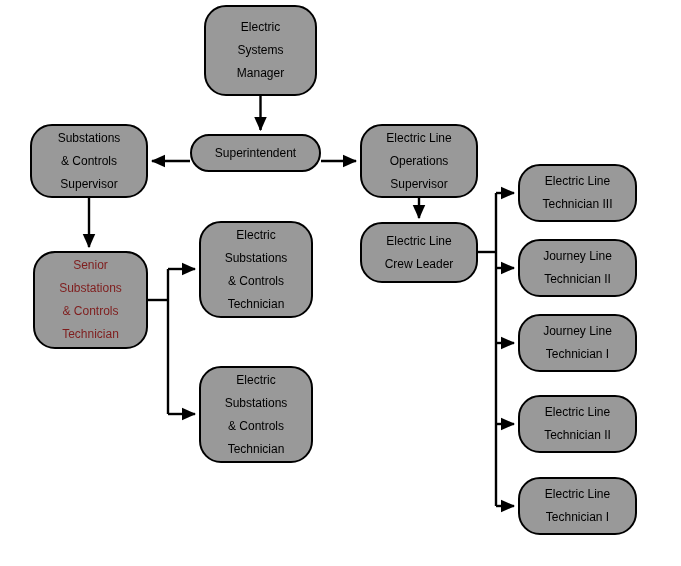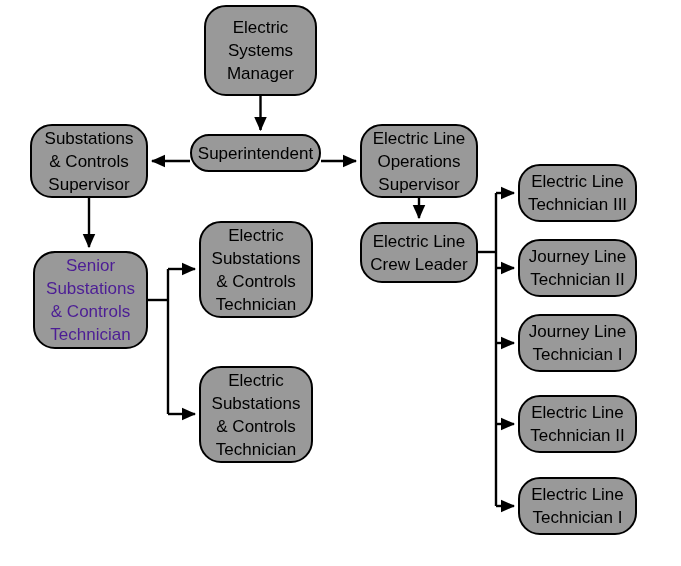"Electric" .node { font-size: 17px -> 12px }
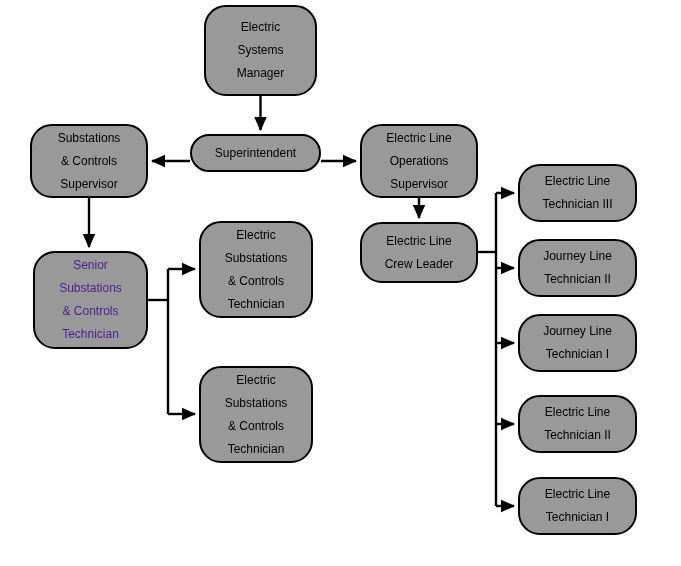"Senior" div.node { color: #4c1d95 -> #7f1d1d }
